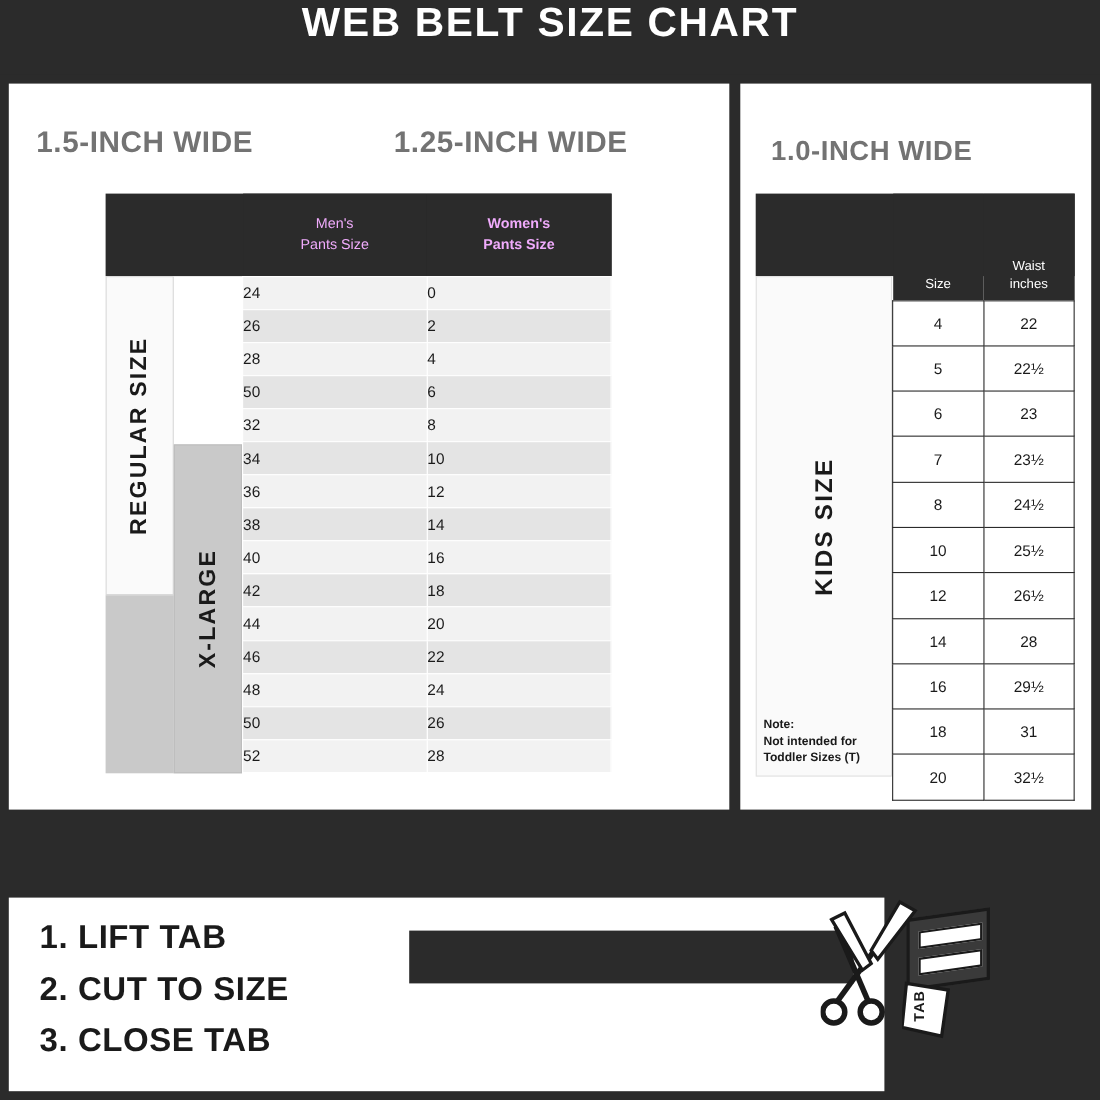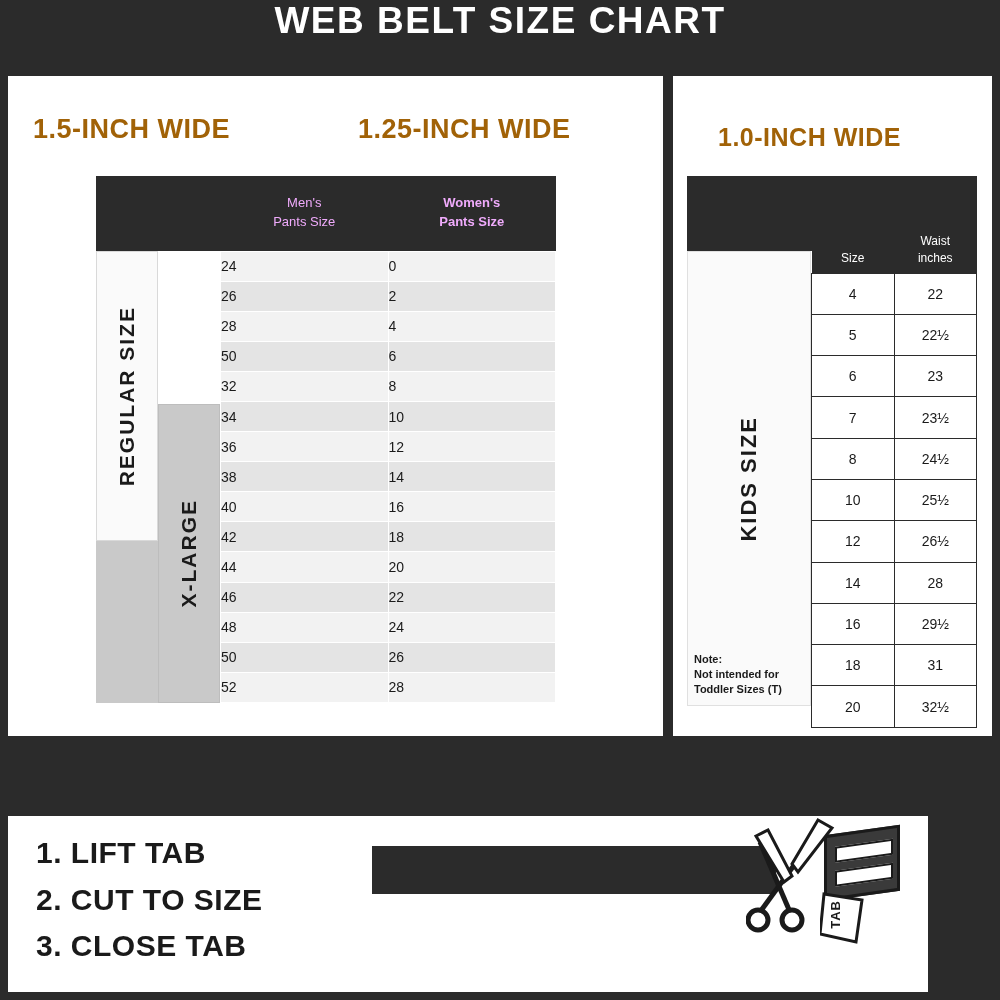"1.5-INCH WIDE" .wide-label { color: #a16207 -> #737373 }
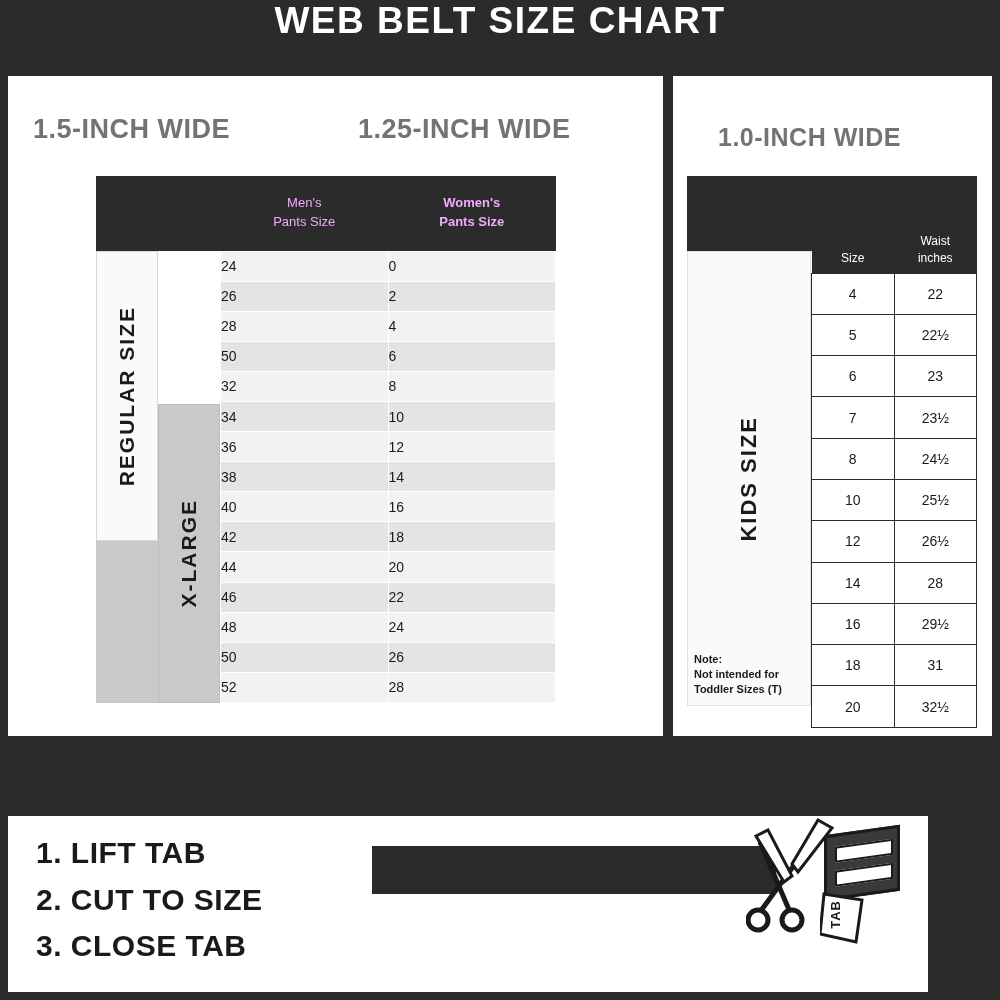"1.0-INCH WIDE" .wl-10 { left: 45px -> 28px }
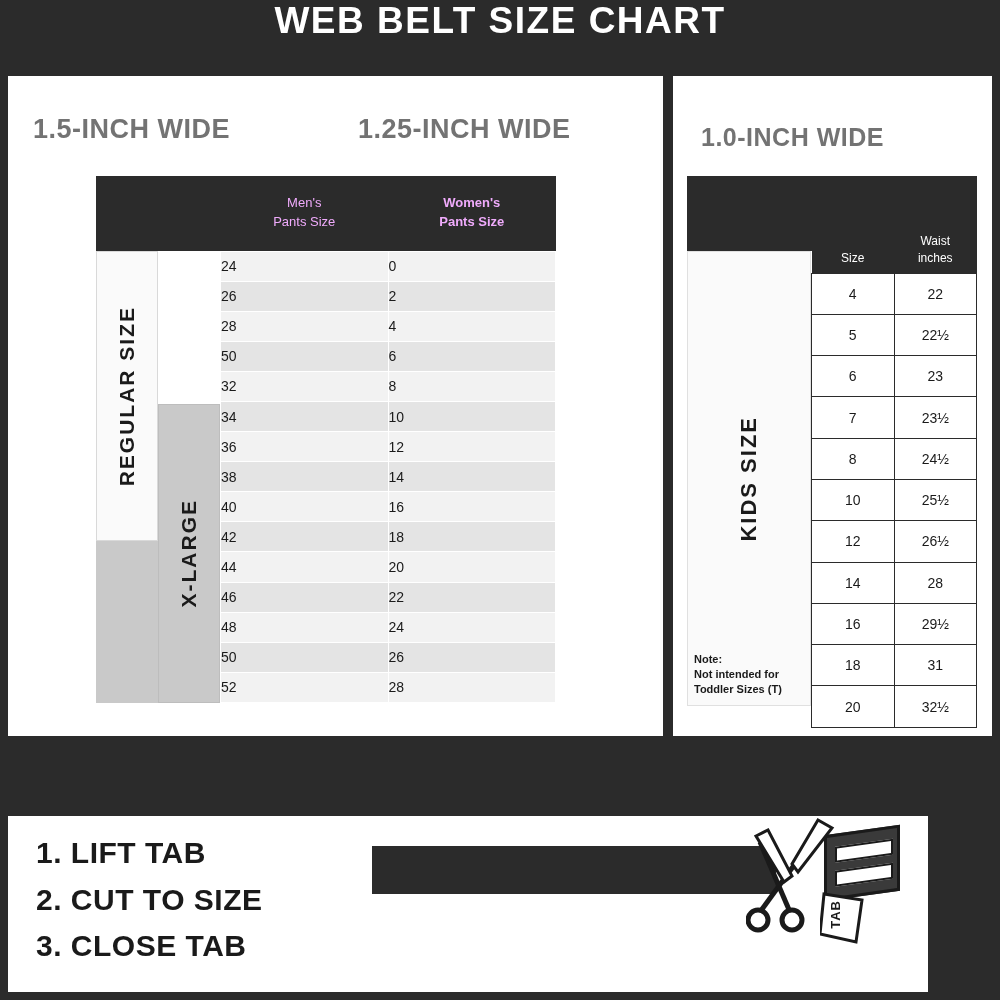"1. LIFT TAB" .steps-panel { width: 920px -> 796px }
